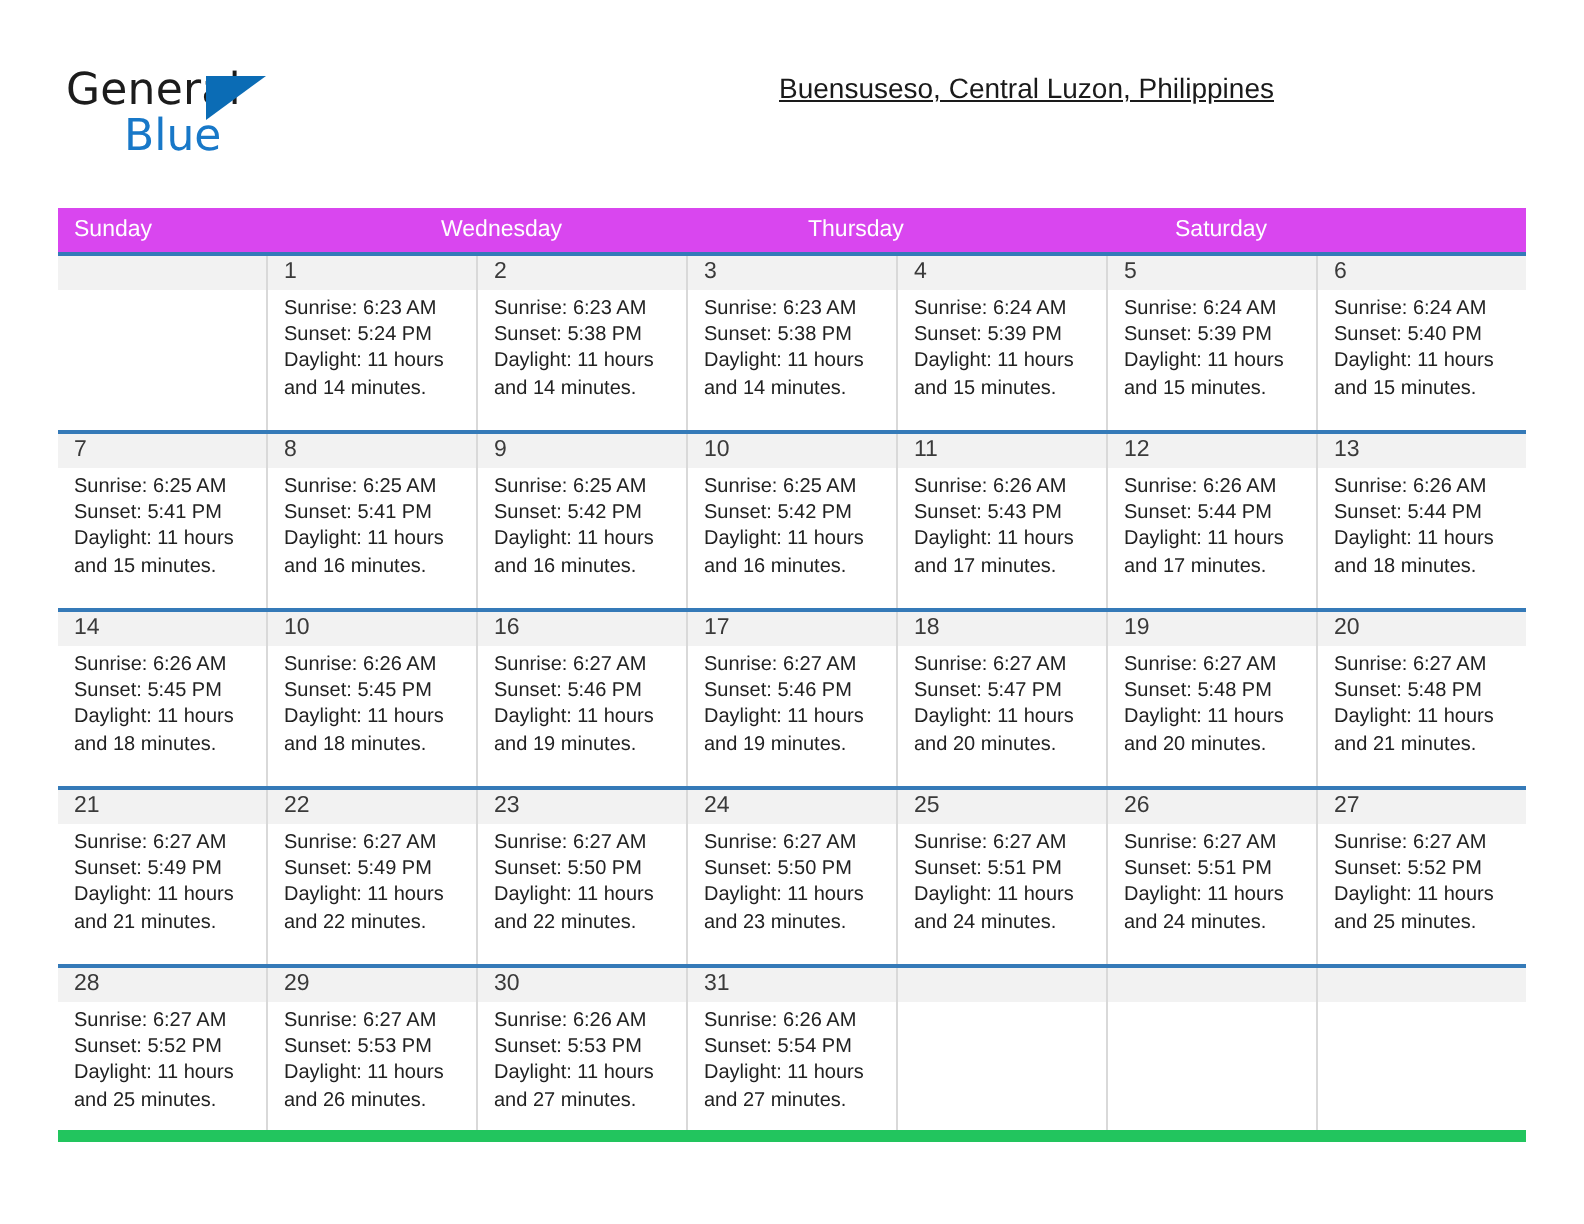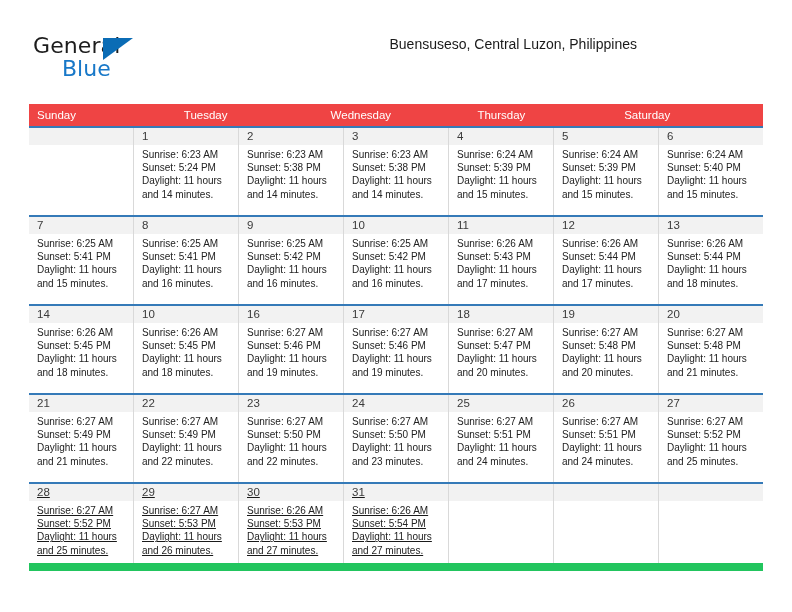"Buensuseso, Central Luzon, Philippines" .cal-subtitle { text-decoration: none -> underline }
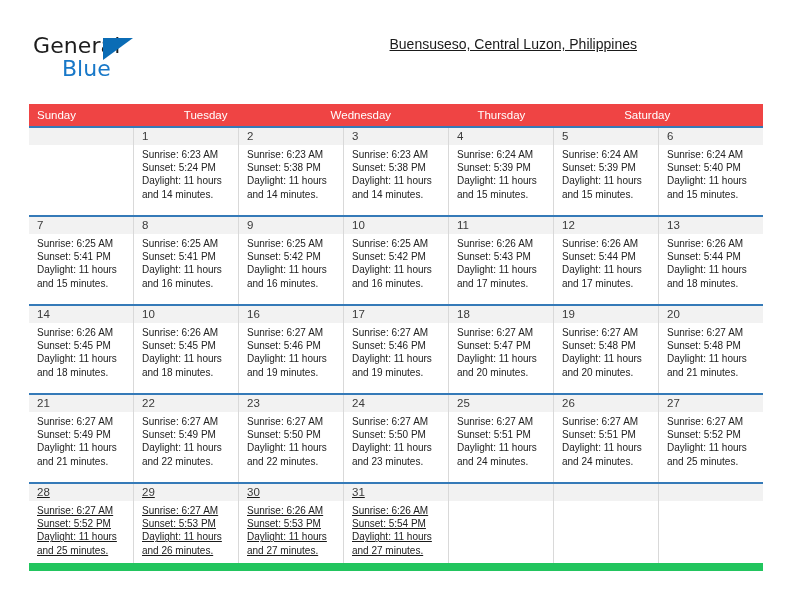"Sunday" .dow-row { background: #ef4444 -> #d946ef }
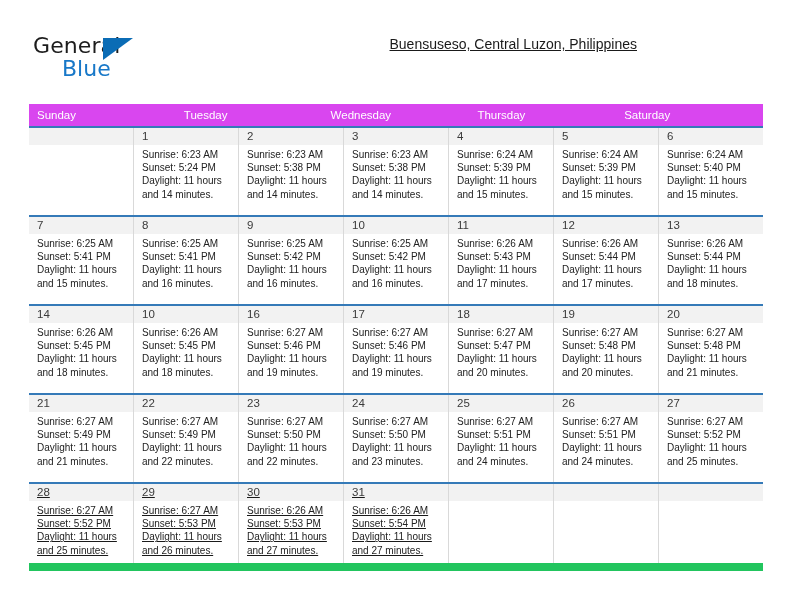"Tuesday" div.dow { html: <div>Tuesday</div> -> none }
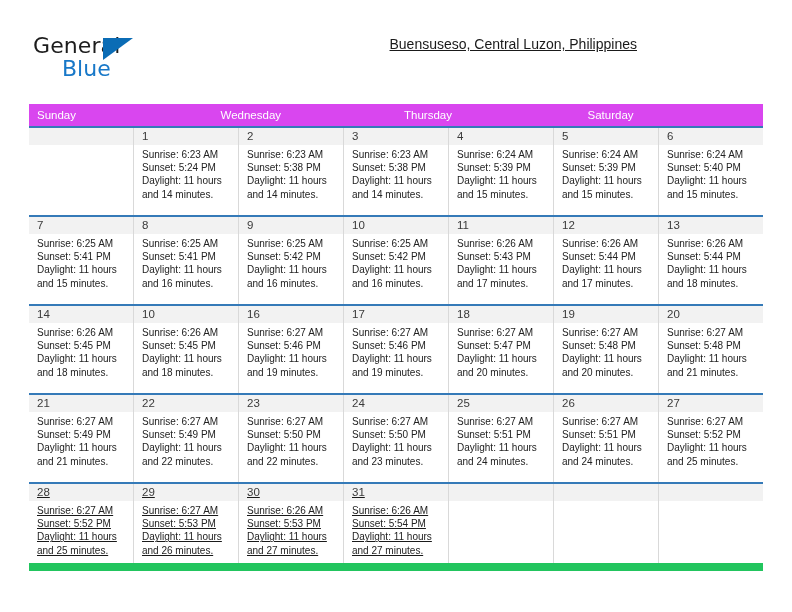"28" .week.last { border-bottom: 8px solid #22c55e -> 6px solid #22c55e; text-decoration: underline -> none }
